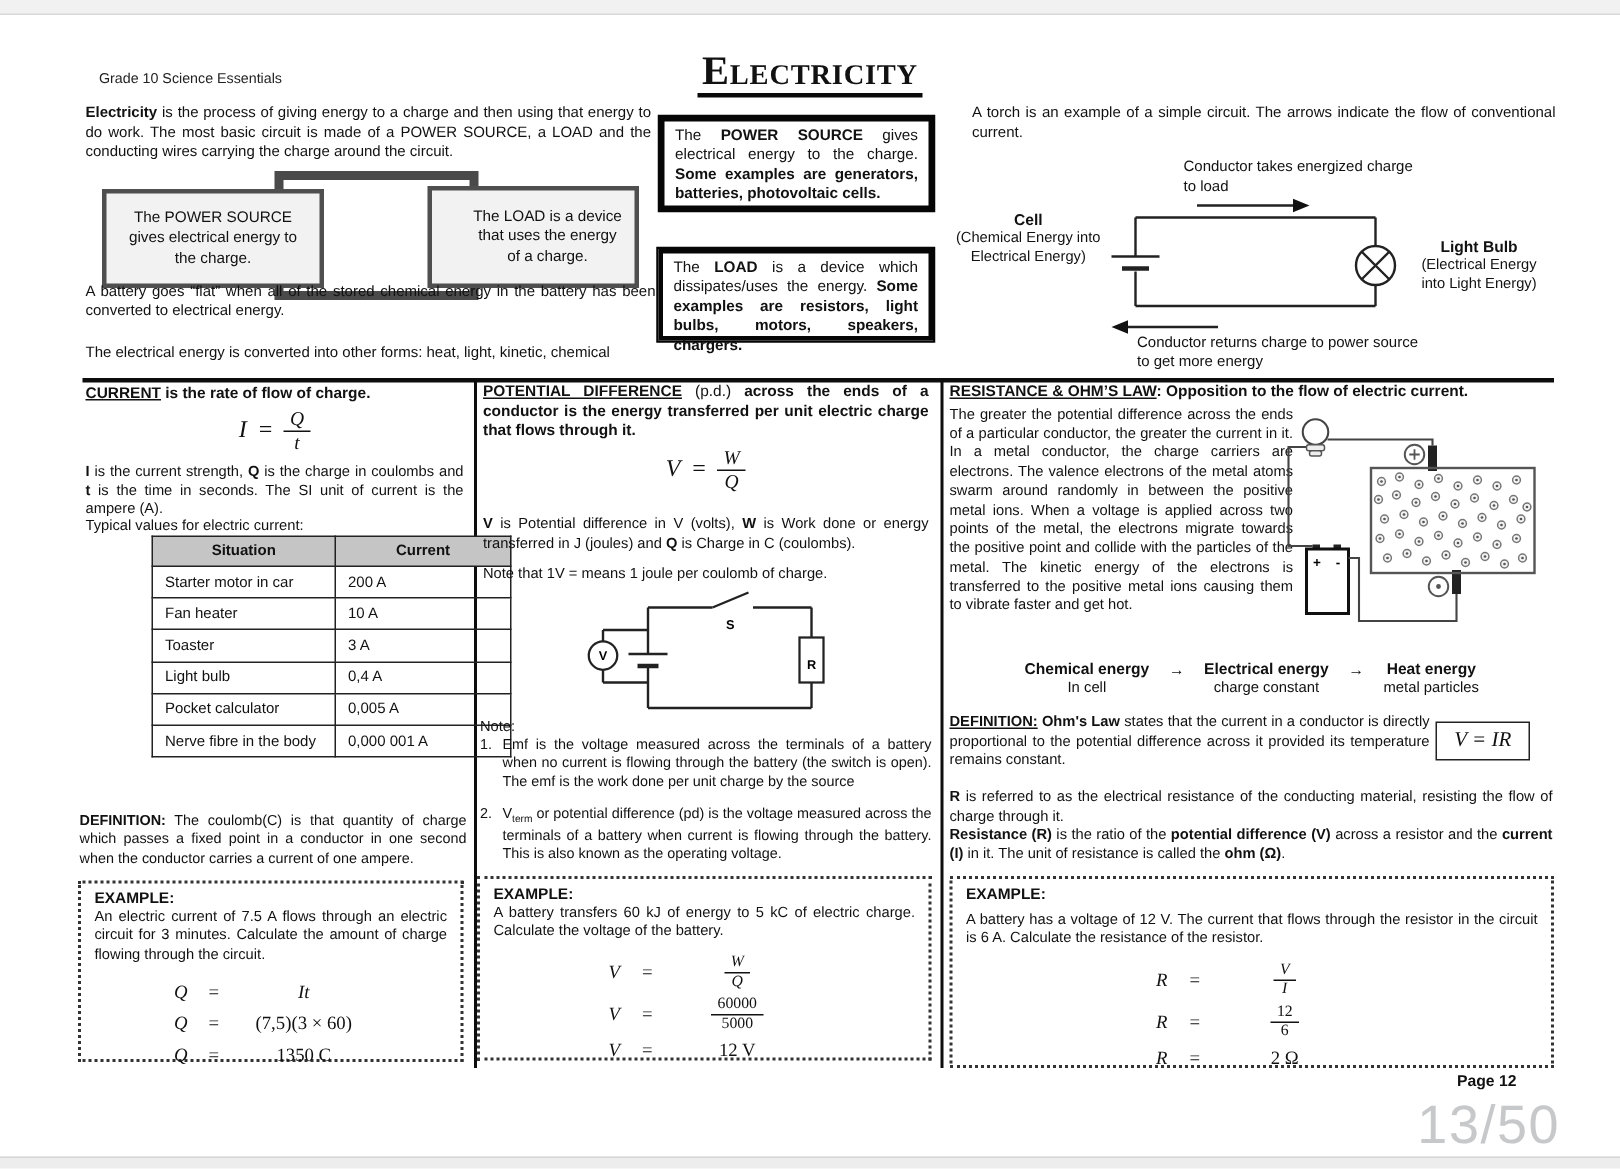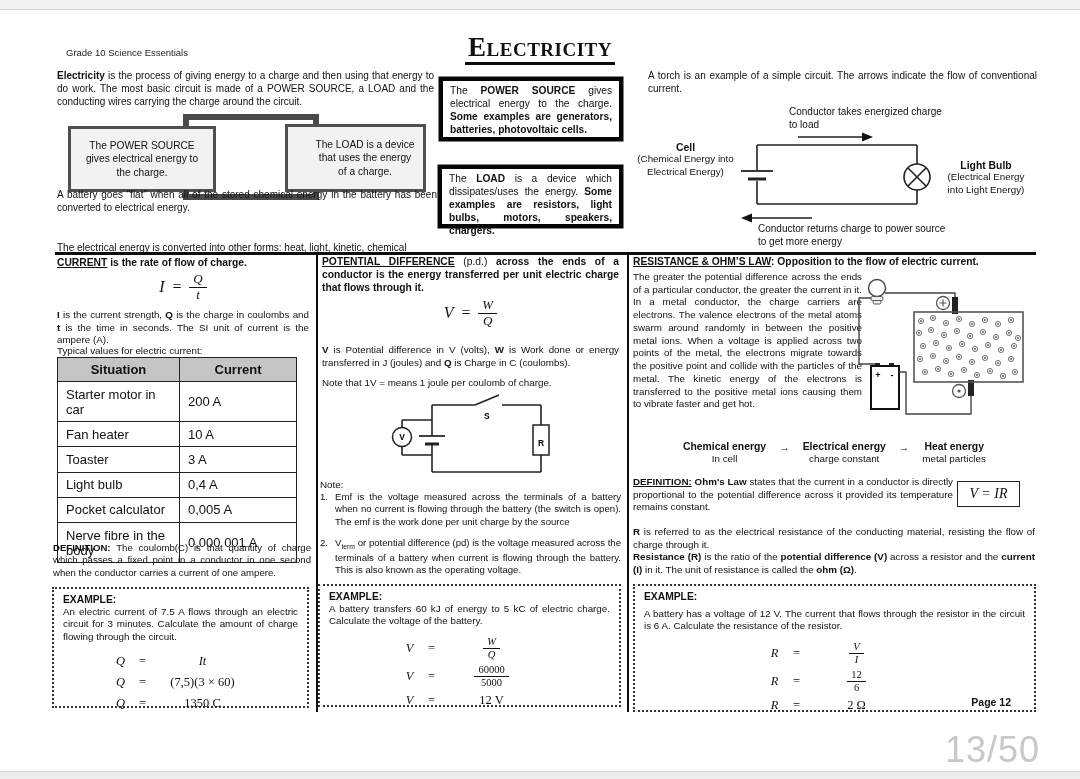"The electrical energy is converted" div.abs { margin-top: 12px -> none }
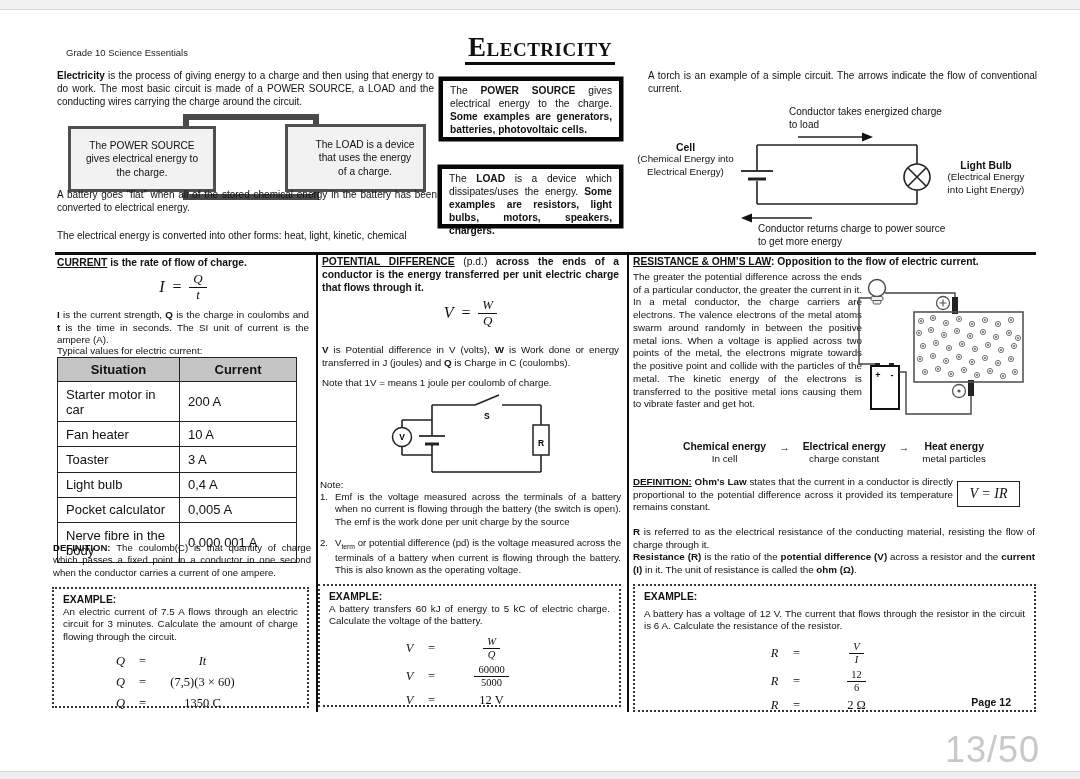"Situation" .ctable { font-size: 13px -> 10px; margin-left: none -> 44px }
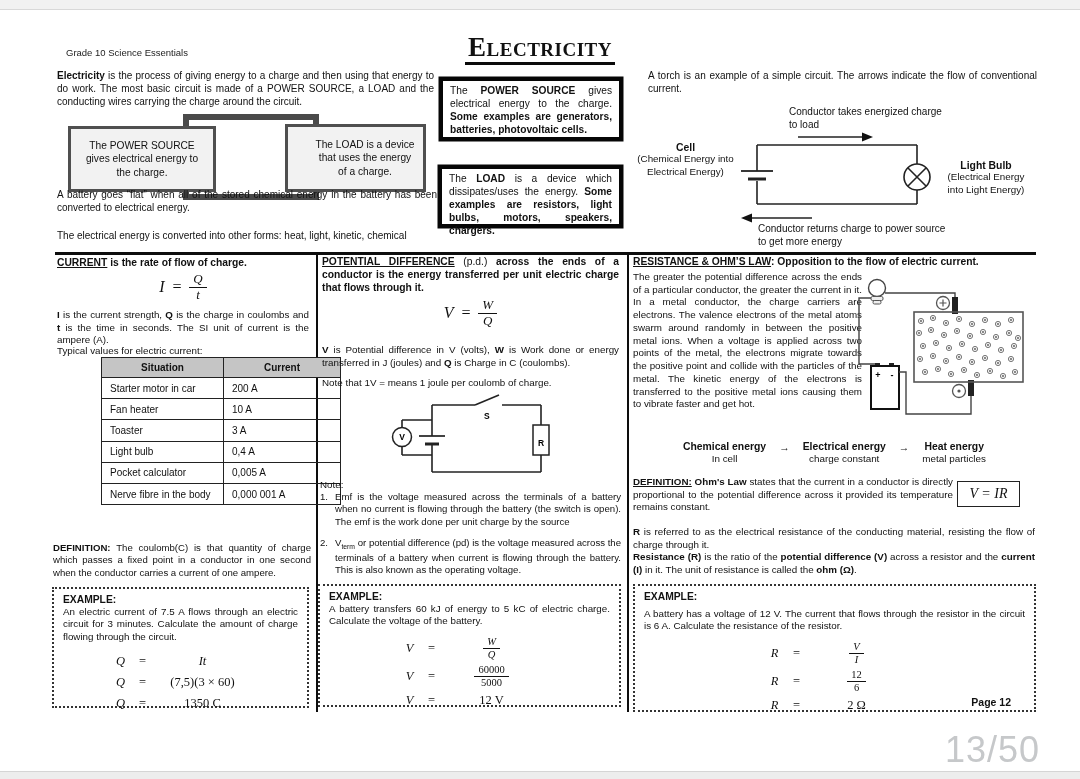"Page 12" div.abs { top: 696px -> 715px }
